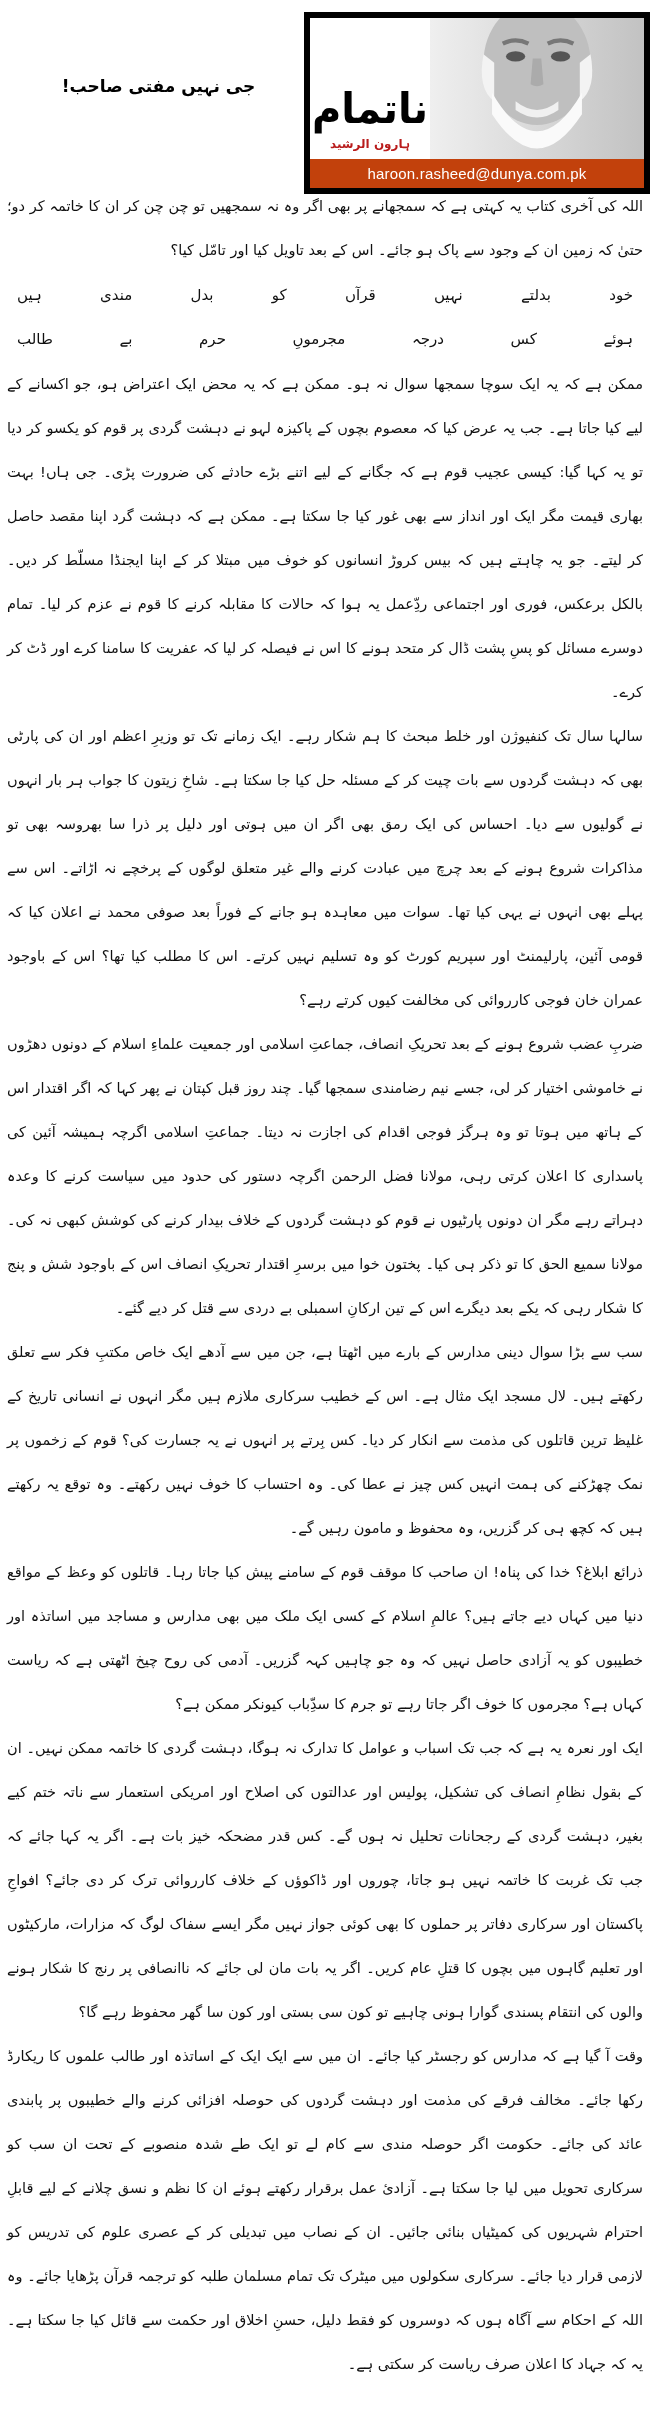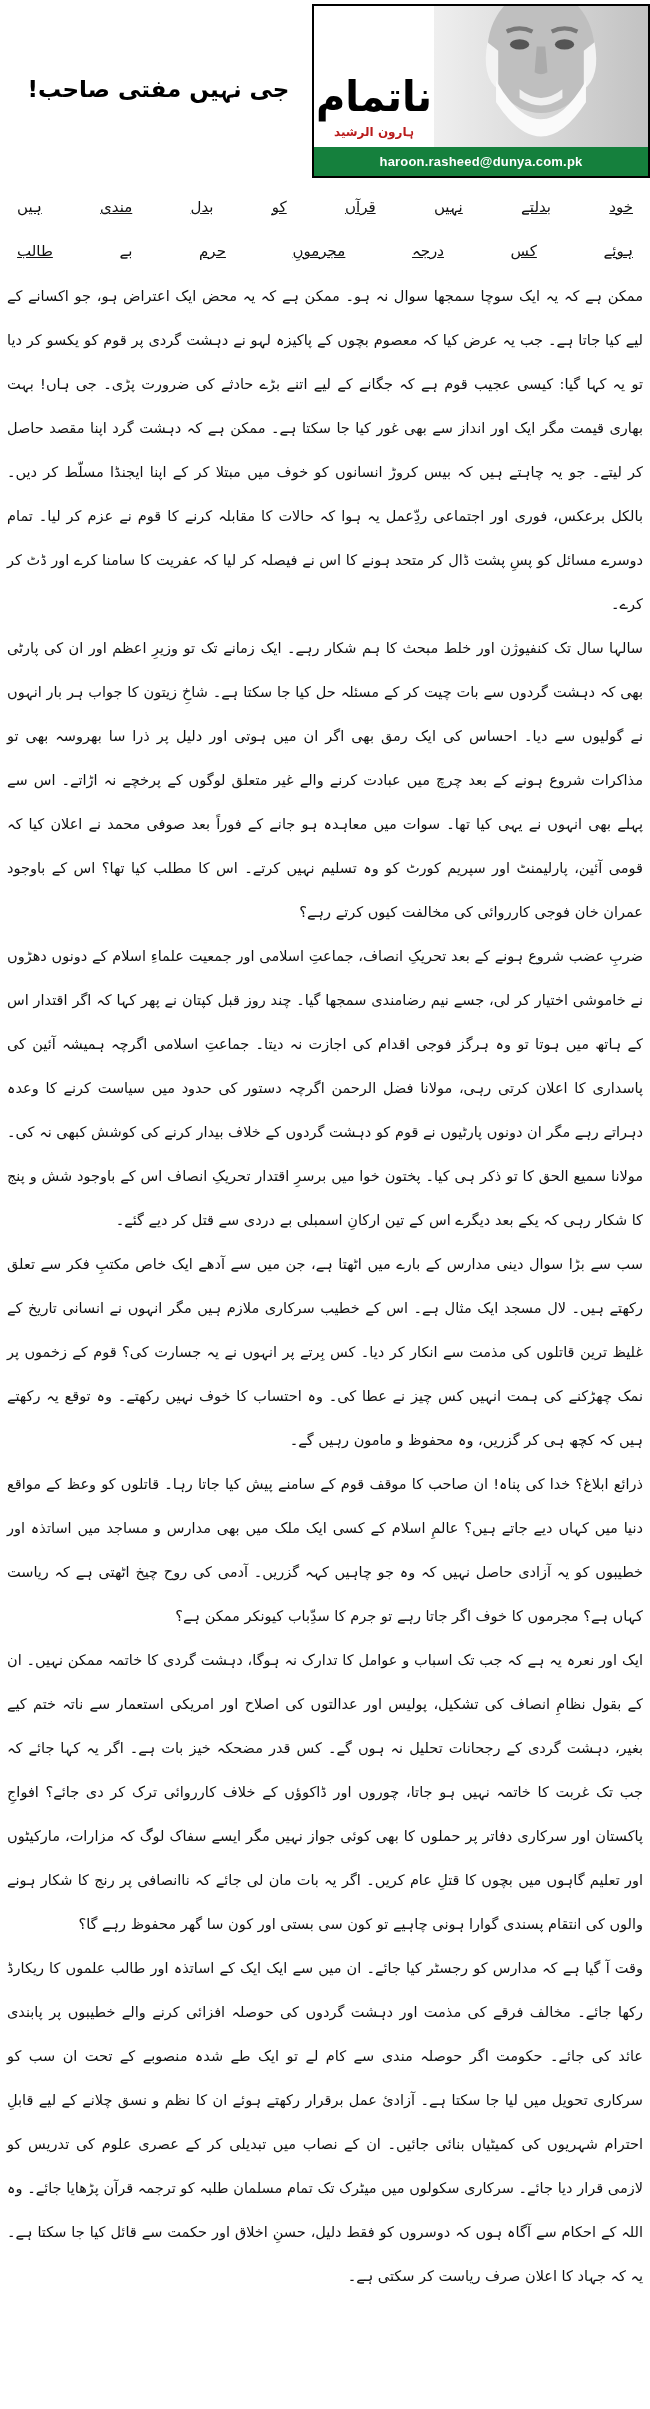"جی نہیں مفتی صاحب!" .article-title { font-size: 23px -> 17px }
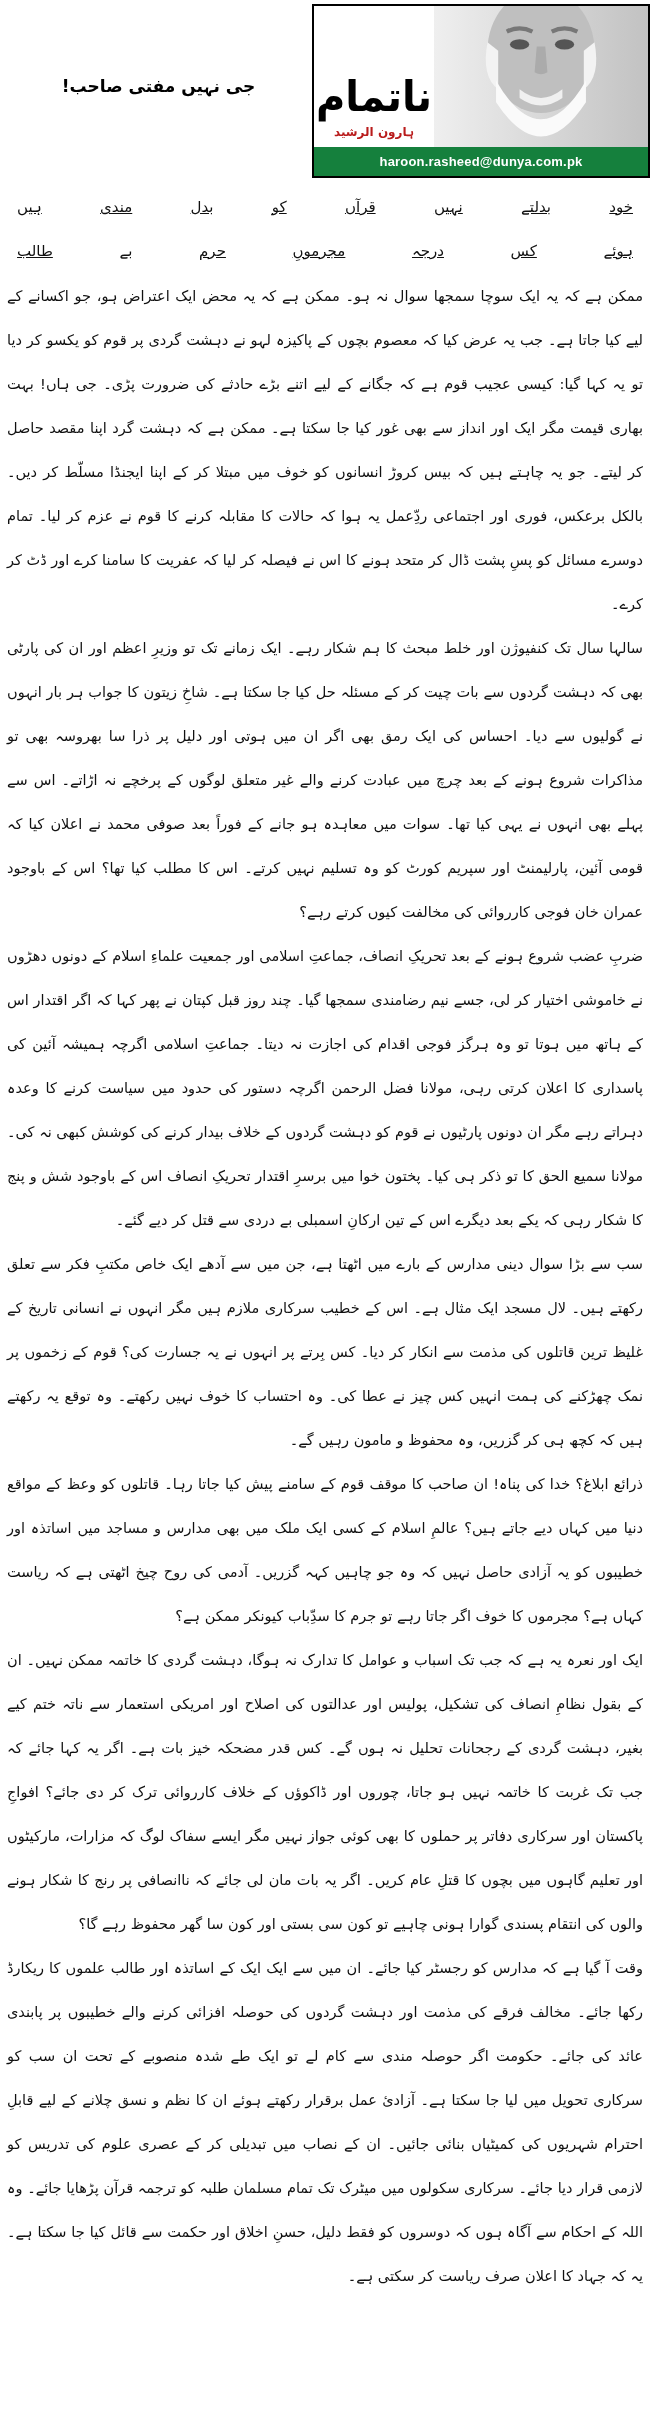"ناتمام" .brand-box { border: 2px solid #000000 -> 6px solid #000000; top: 4px -> 12px }
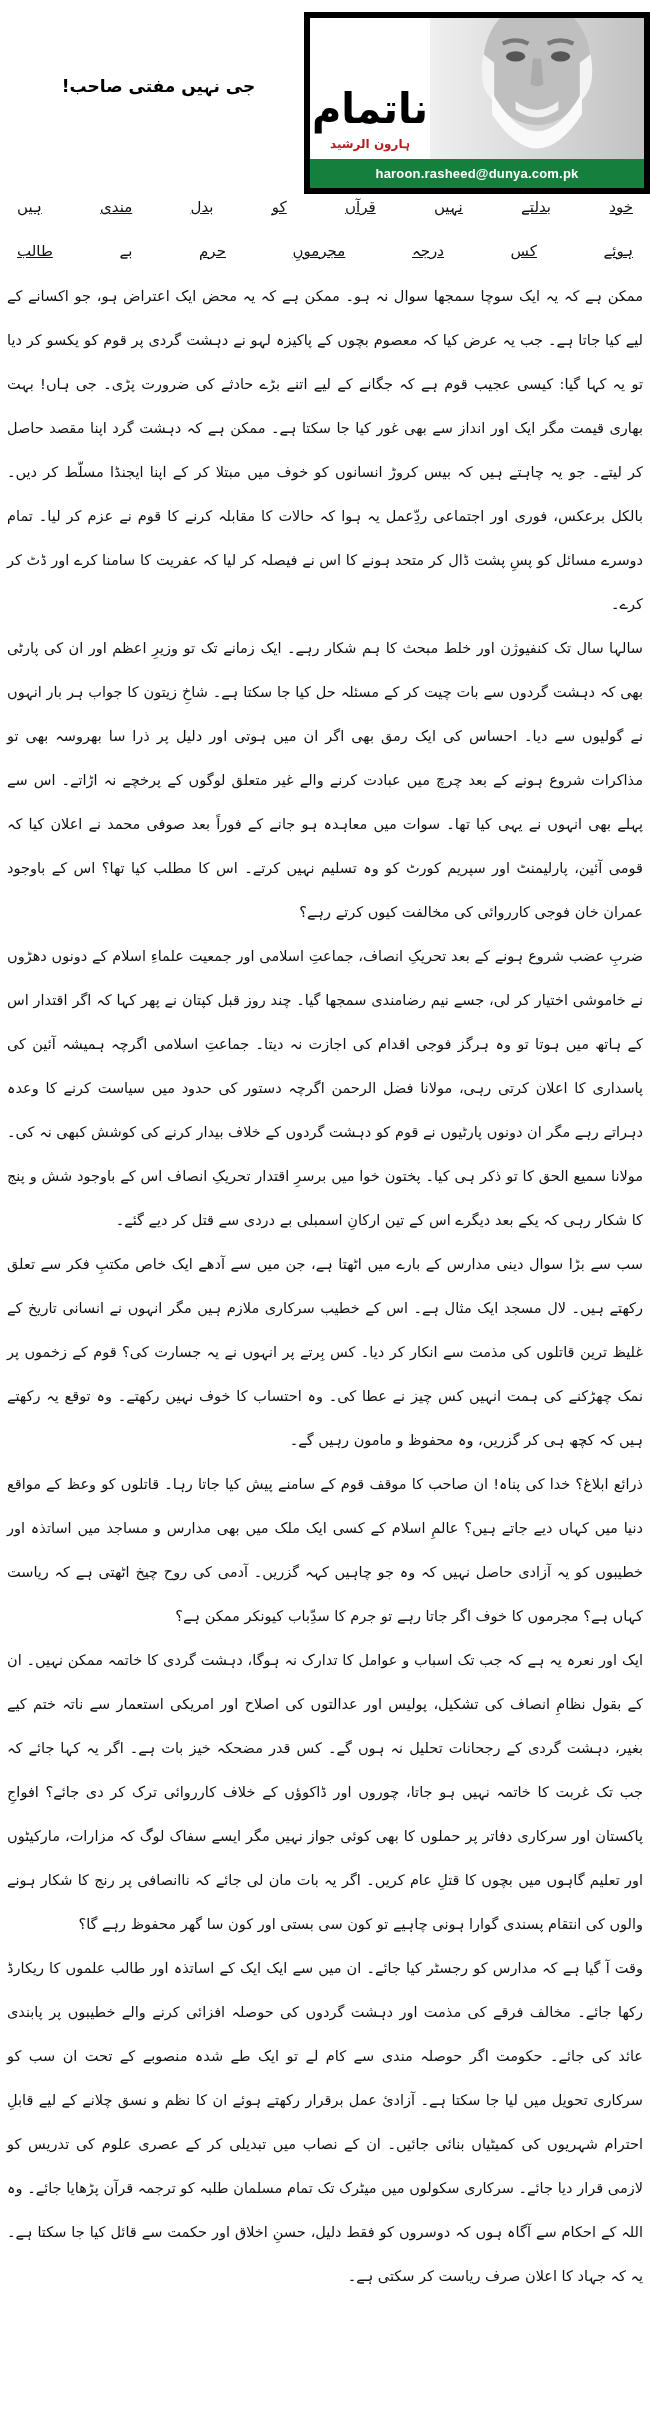"haroon.rasheed@dunya.com.pk" .email-bar { background: #15803d -> #c2410c; font-size: 13px -> 15px; font-weight: bold -> normal }
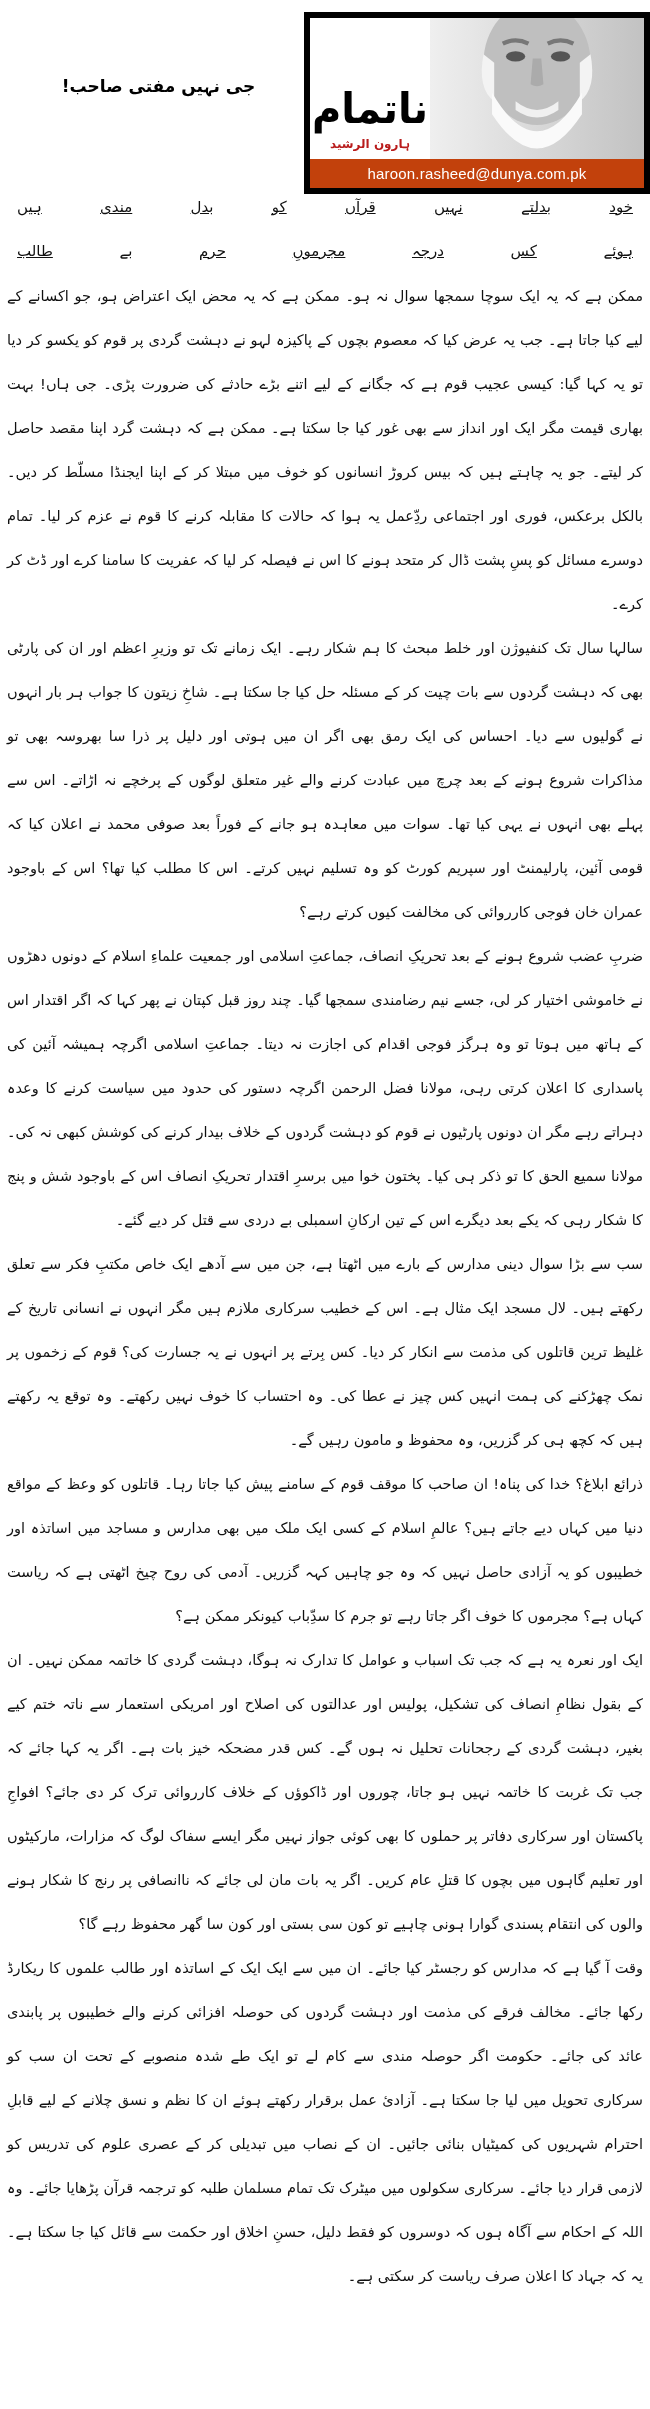"اللہ کی آخری کتاب یہ" p.para { html: none -> <p>اللہ کی آخری کتاب یہ کہتی ہے کہ سمجھانے پر بھی اگر وہ نہ سمجھیں تو چن چن کر ان کا خاتمہ کر دو؛ حتیٰ کہ زمین ان کے وجود سے پاک ہو جائے۔ اس کے بعد تاویل کیا اور تامّل کیا؟</p> }
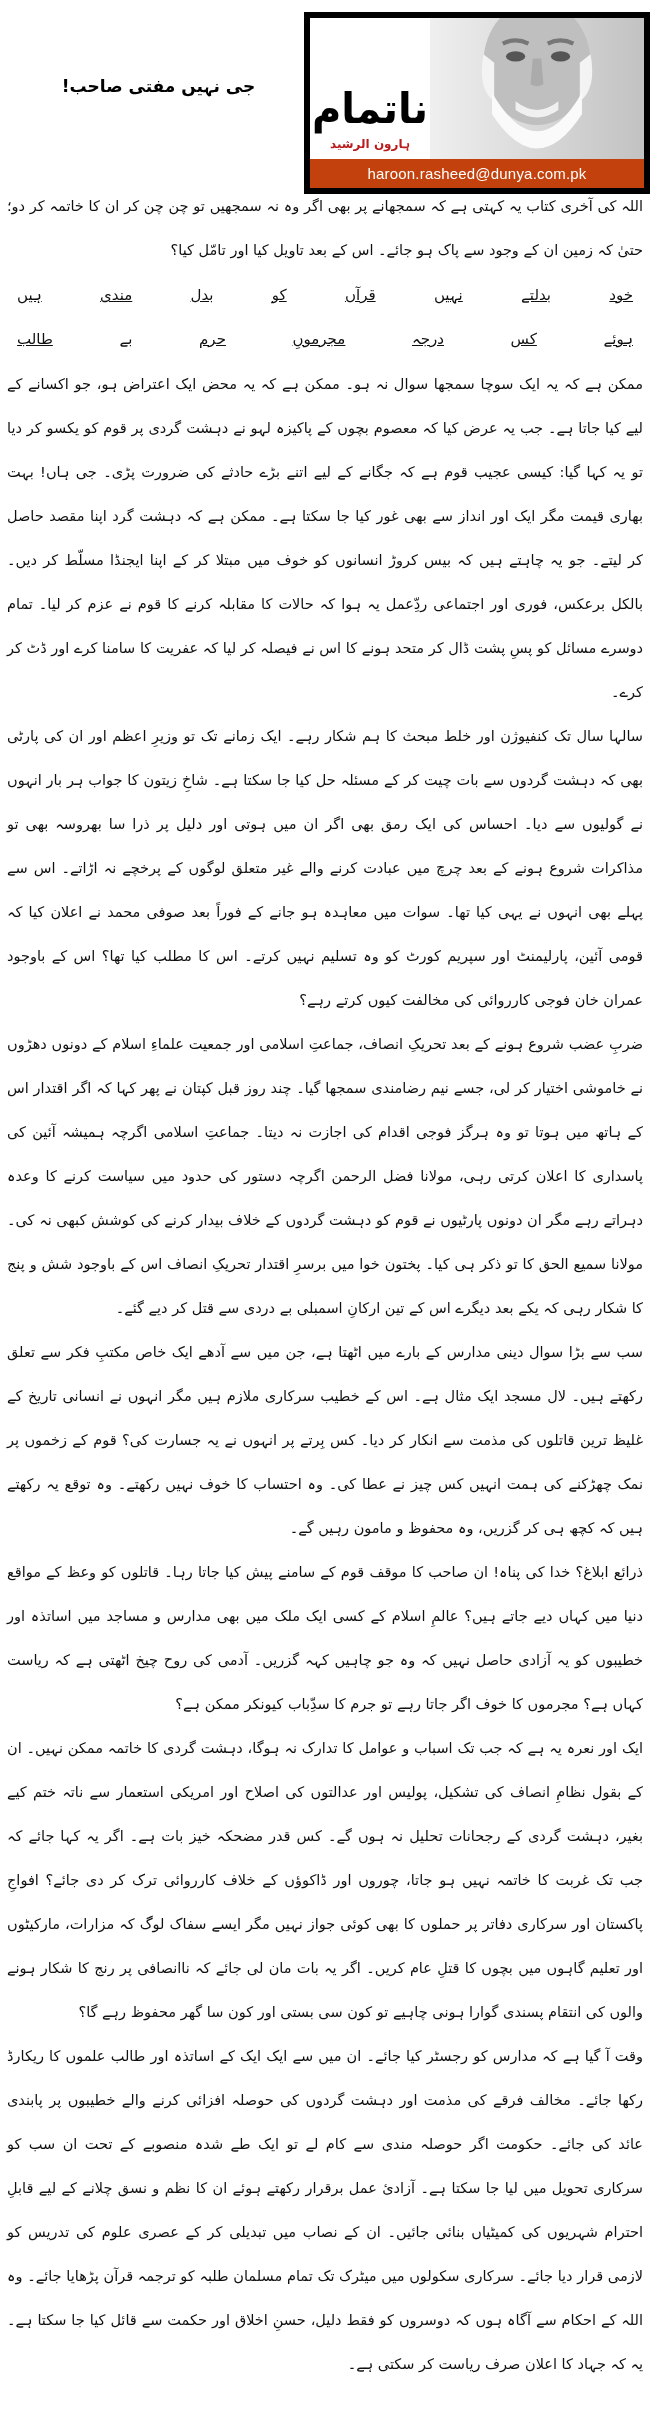"ہیں" .verse-word { text-decoration: underline -> none }
